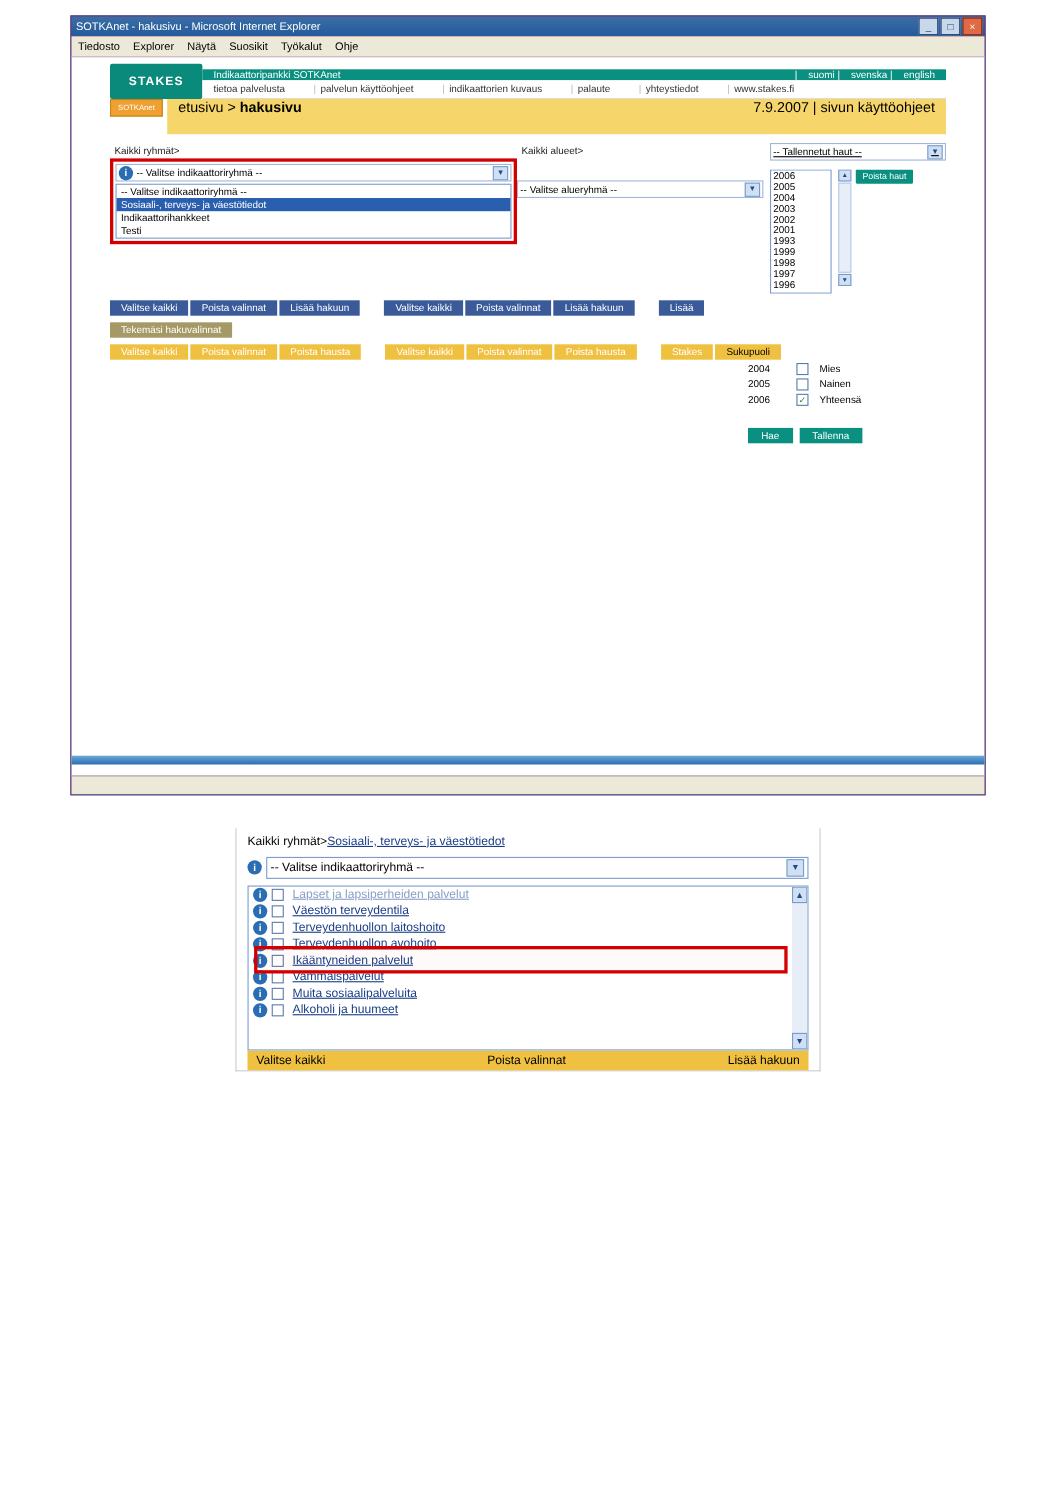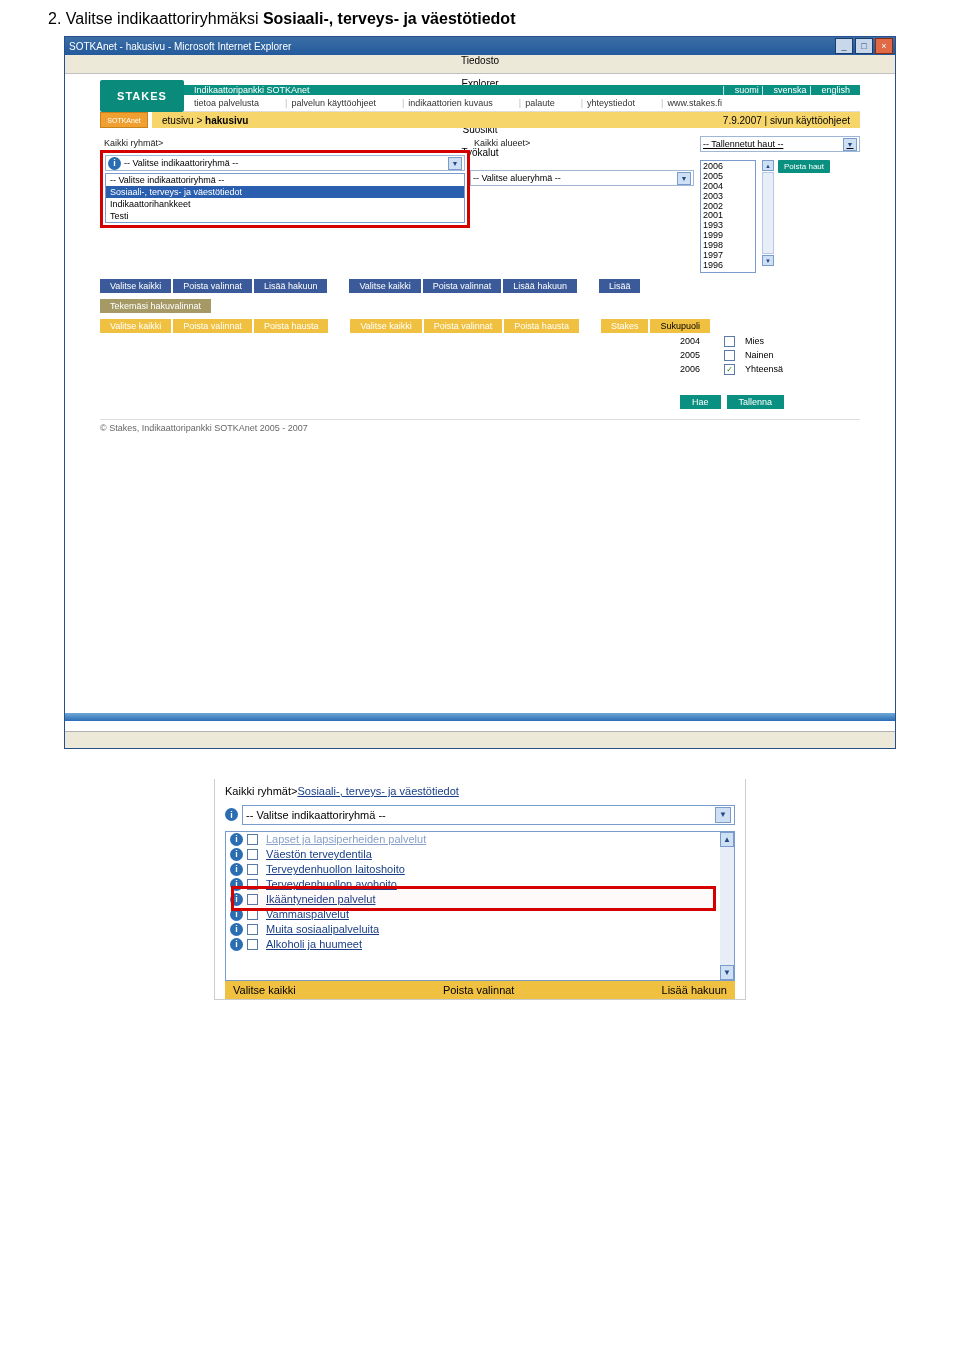"2. Valitse indikaattoriryhmäksi" p.step-heading { html: <p> <span>2. Valitse indikaattoriryhmäksi </span><span>Sosiaali-, terveys- ja väestötiedot</span> </p> -> none }
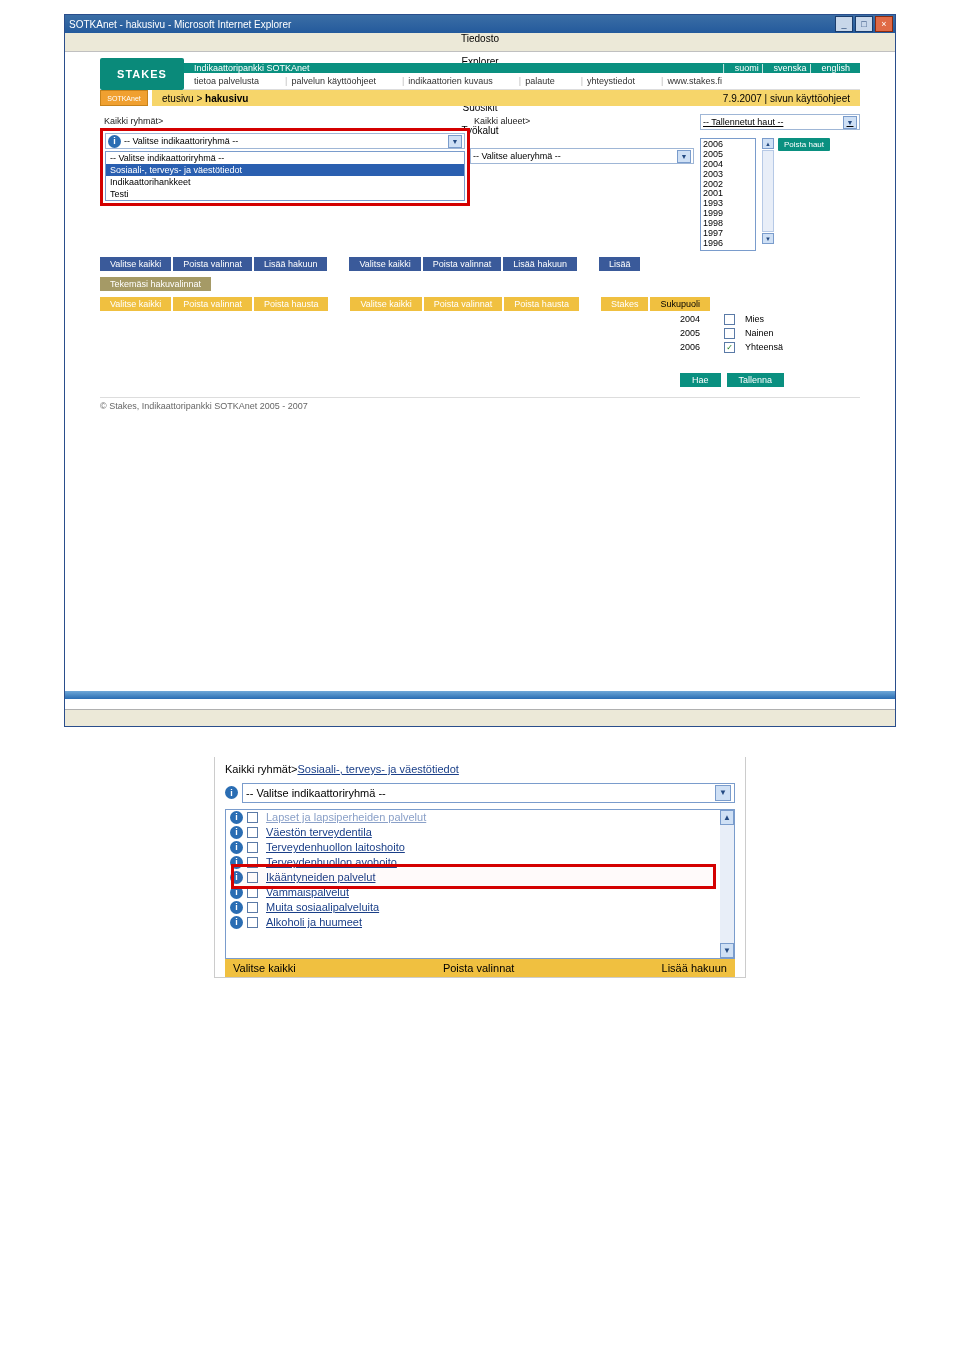"Tiedosto" .ie-menubar { flex-direction: column -> none }
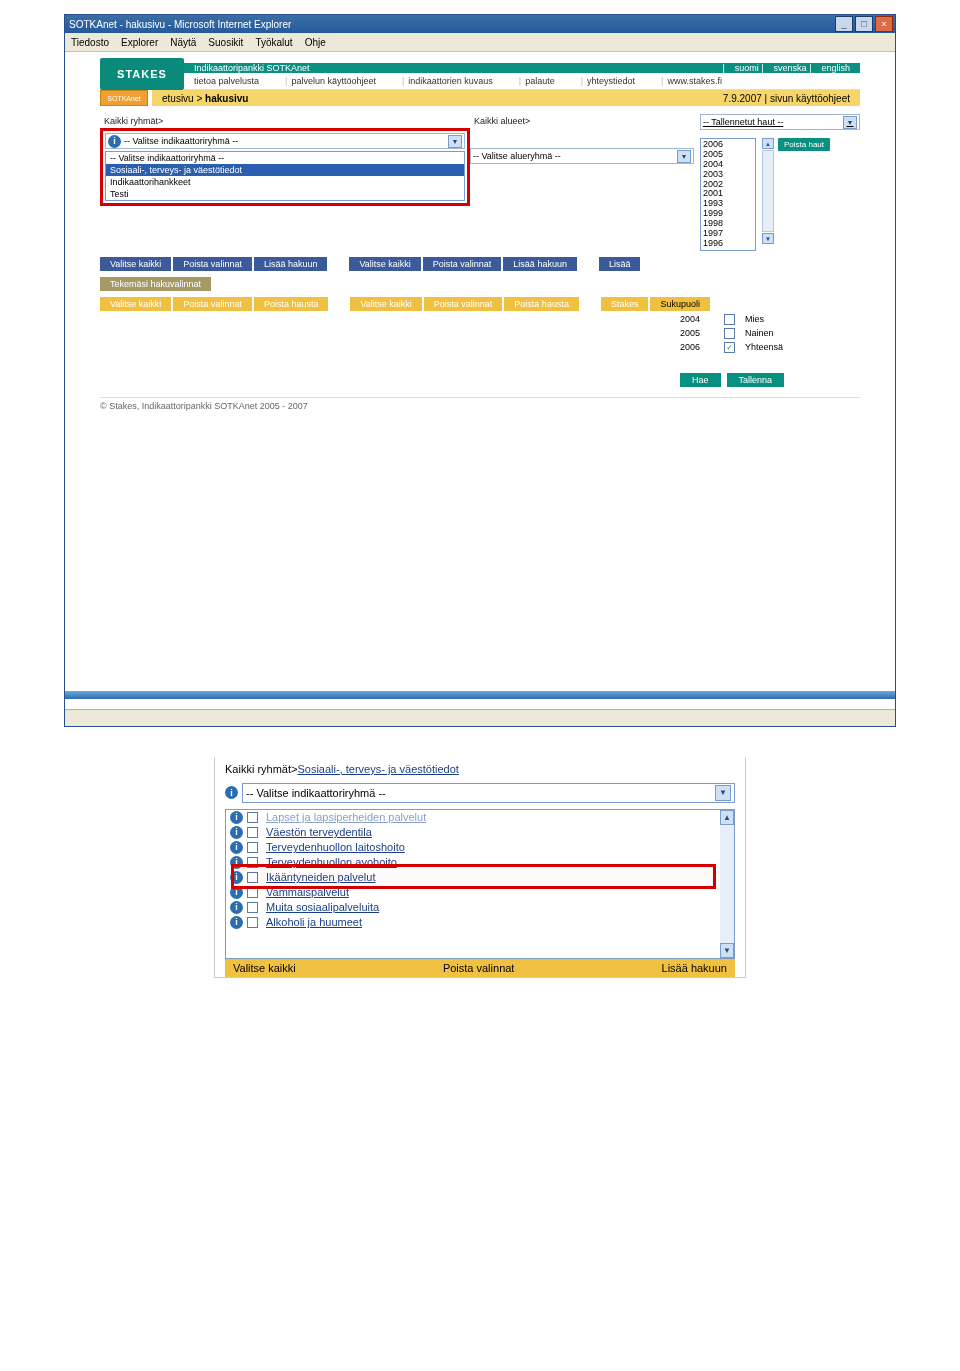"etusivu > hakusivu" .yellow-bar { align-items: center -> none; font-size: 10px -> 13px; height: 16px -> 32px }
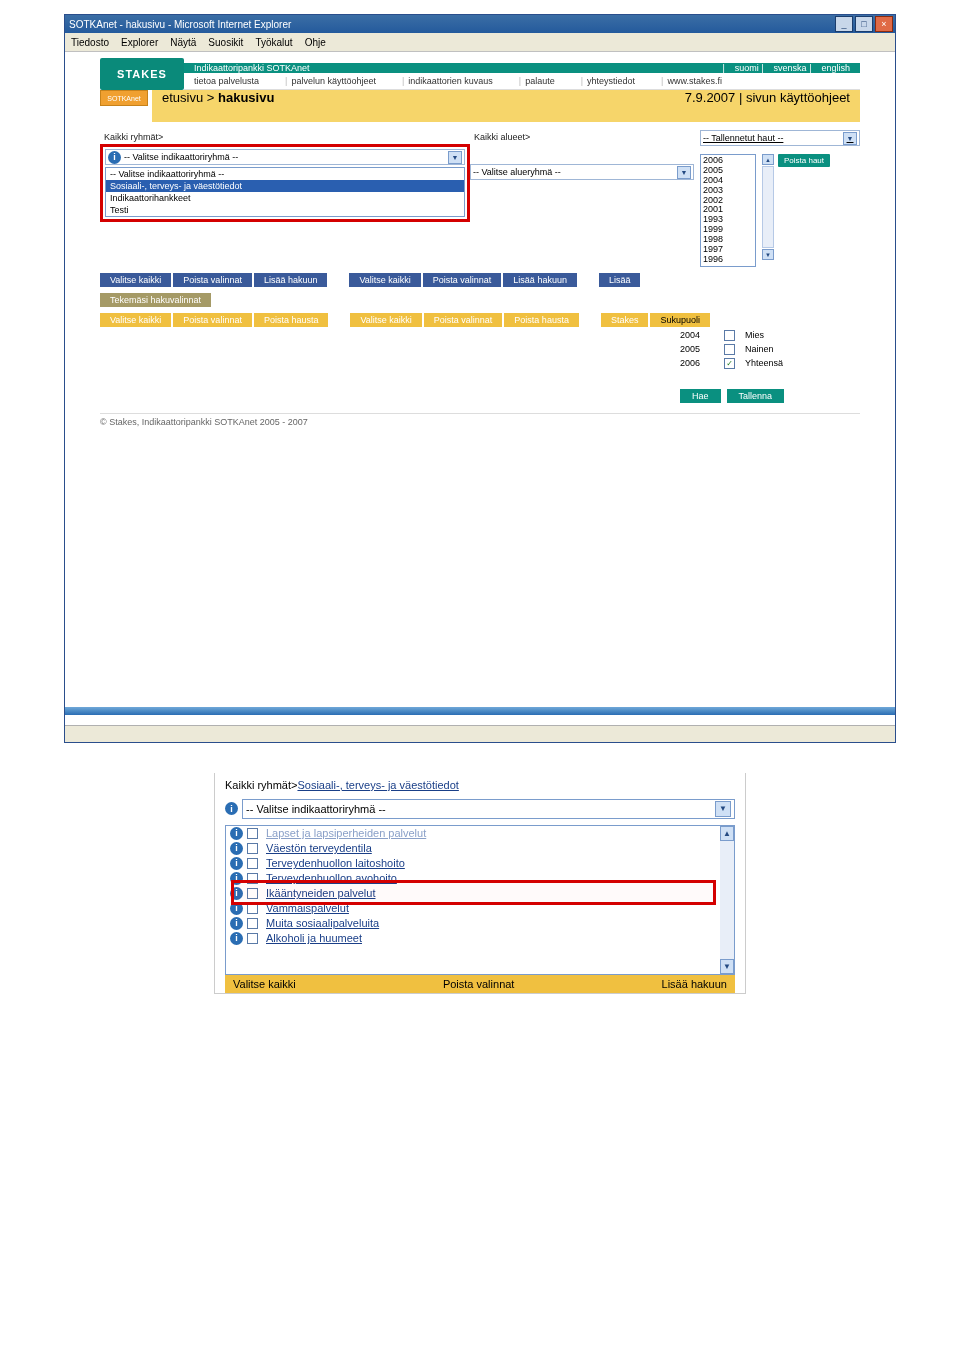"© Stakes, Indikaattoripankki SOTKAnet" div.copy-foot { html: <div>© Stakes, Indikaattoripankki SOTKAnet 2005 - 2007</div> -> none }
